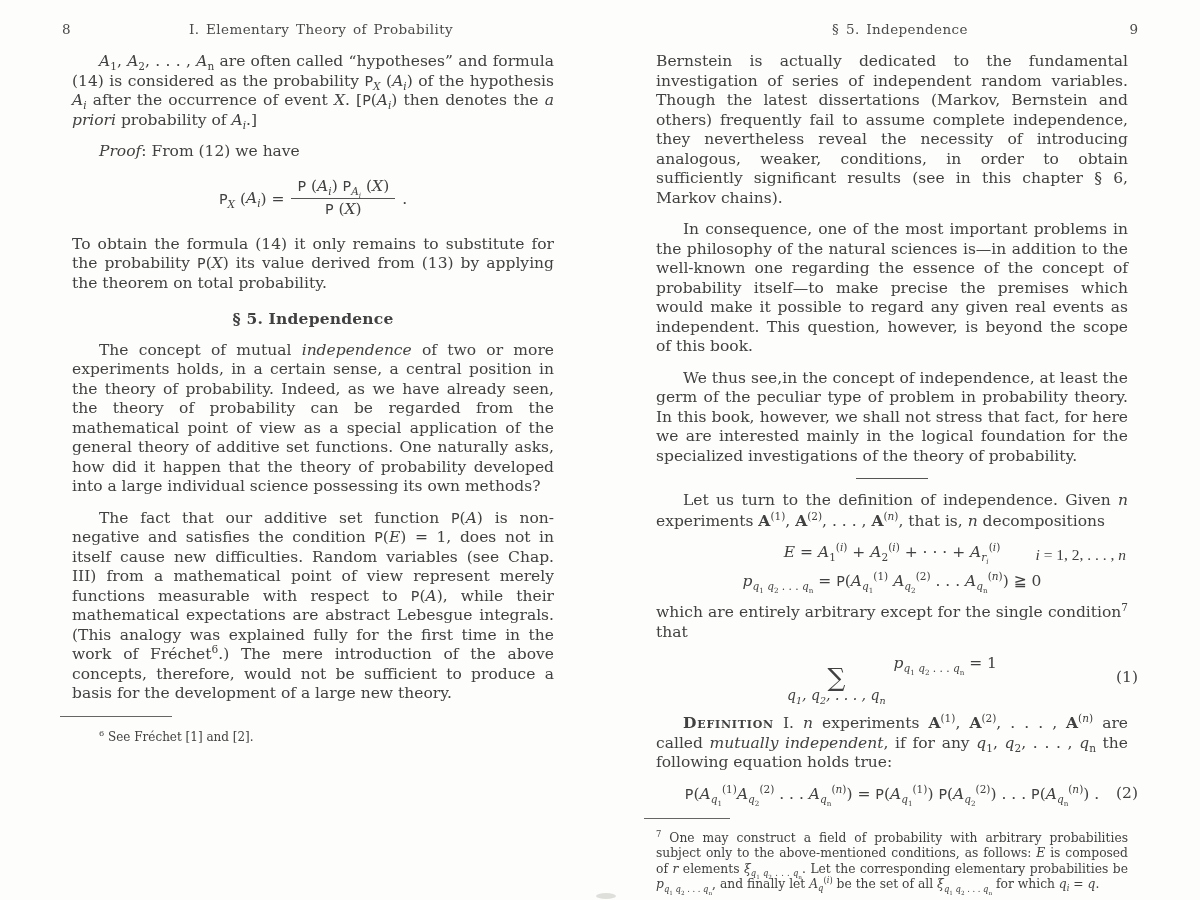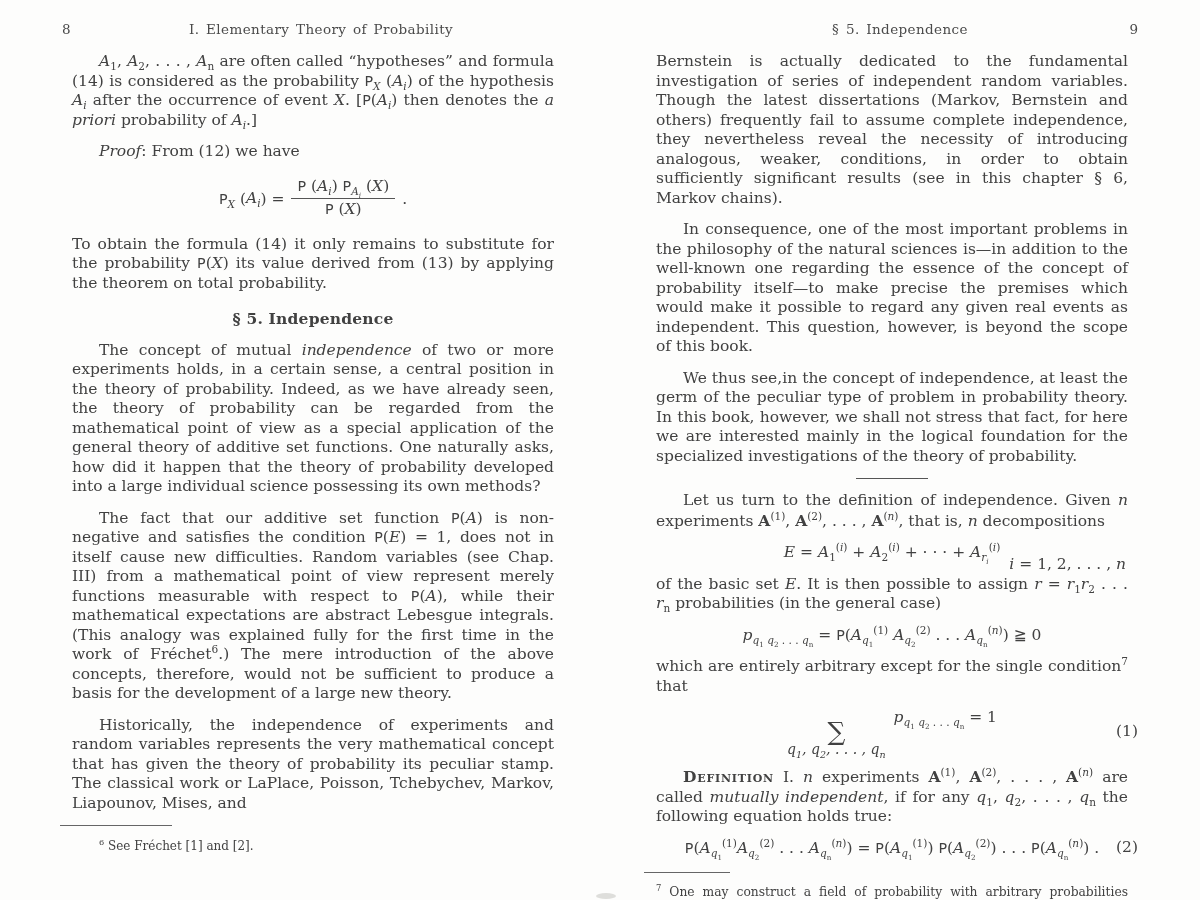"i = 1, 2, ." .eq-side { font-family: none -> Liberation Serif, serif; top: 12px -> 2px }
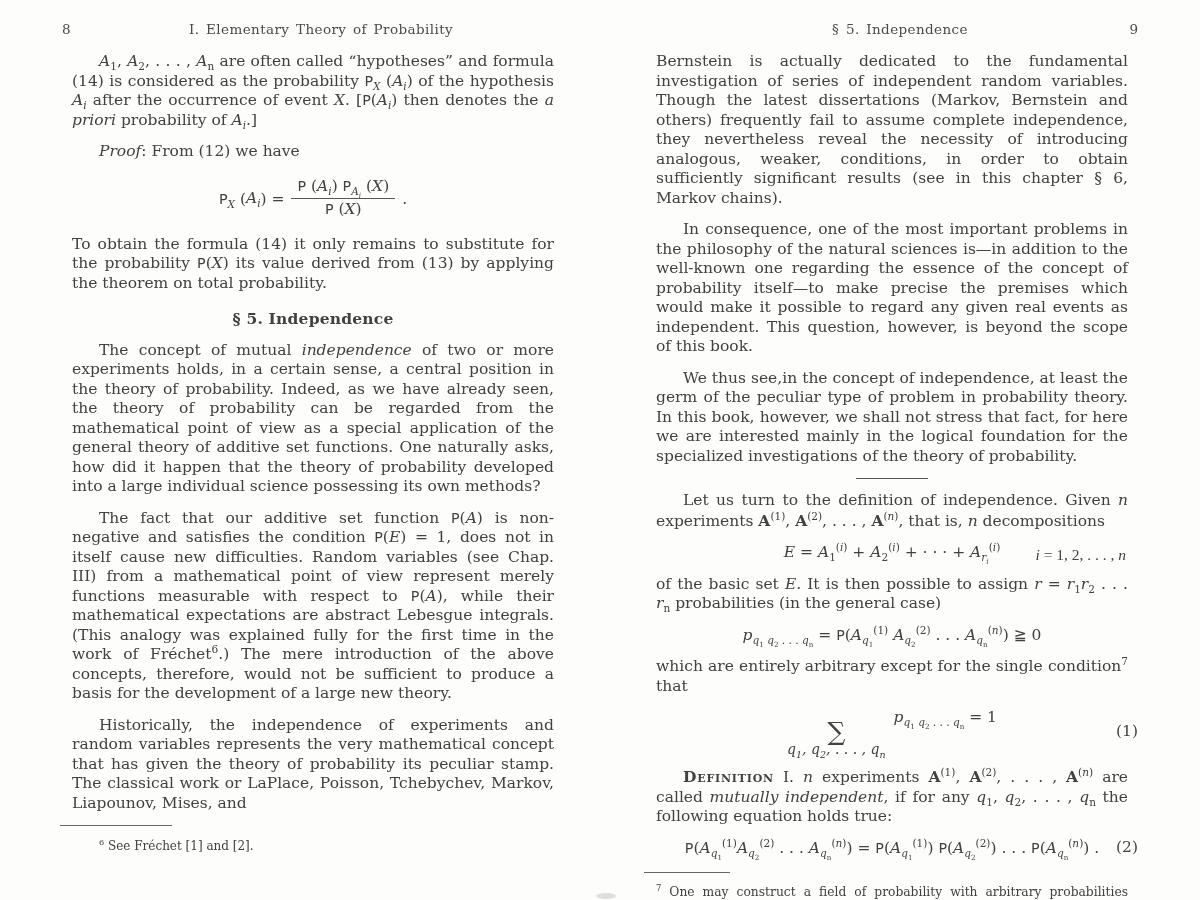"of the basic set E." p { html: <p>of the basic set <i>E</i>. It is then possible to assign <i>r</i> = <i>r</i><sub>1</sub><i>r</i><sub>2</sub> . . . <i>r</i><sub>n</sub> probabilities (in the general case)</p> -> none }
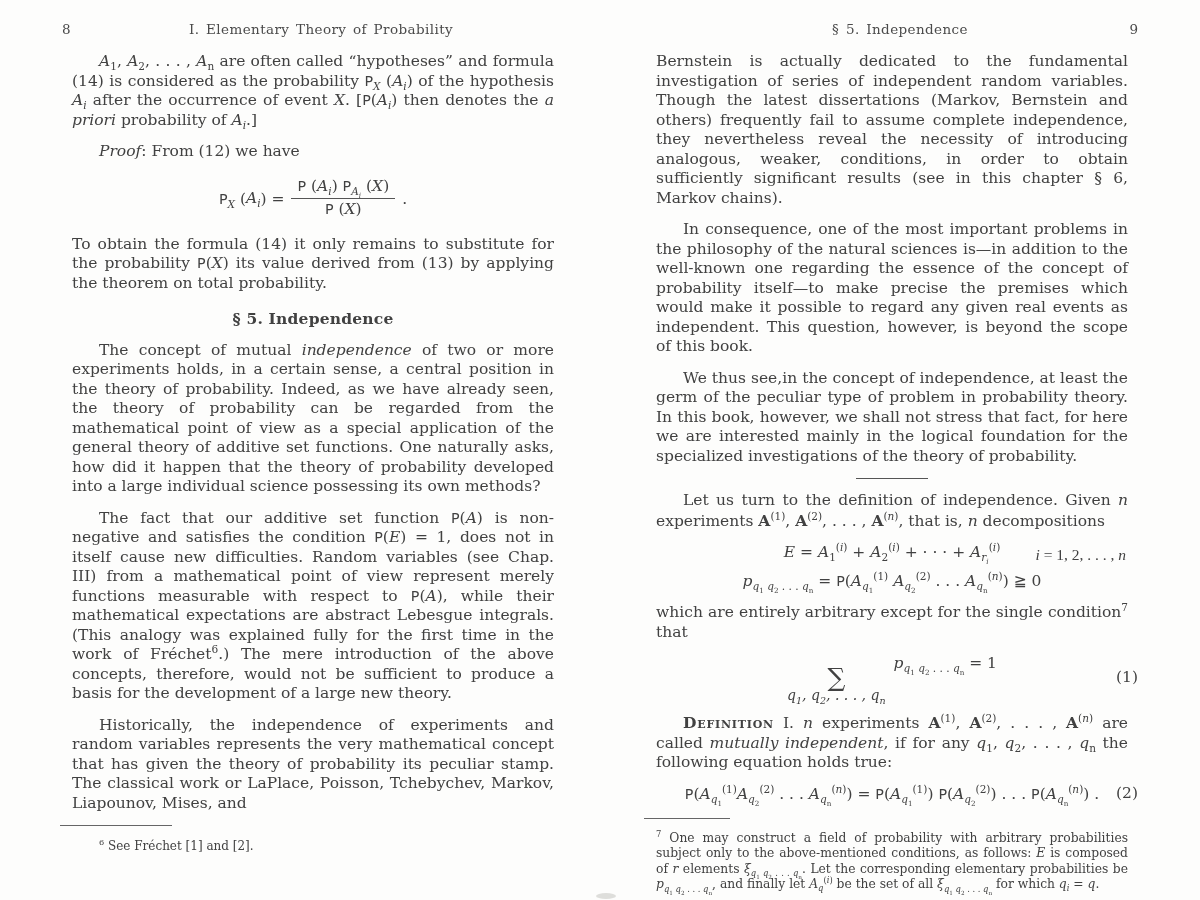"Historically, the independence of" p.ind { html: <p>Historically, the independence of experiments and random variables represents the very mathematical concept that has given the theory of probability its peculiar stamp. The classical work or LaPlace, Poisson, Tchebychev, Markov, Liapounov, Mises, and</p> -> none }
